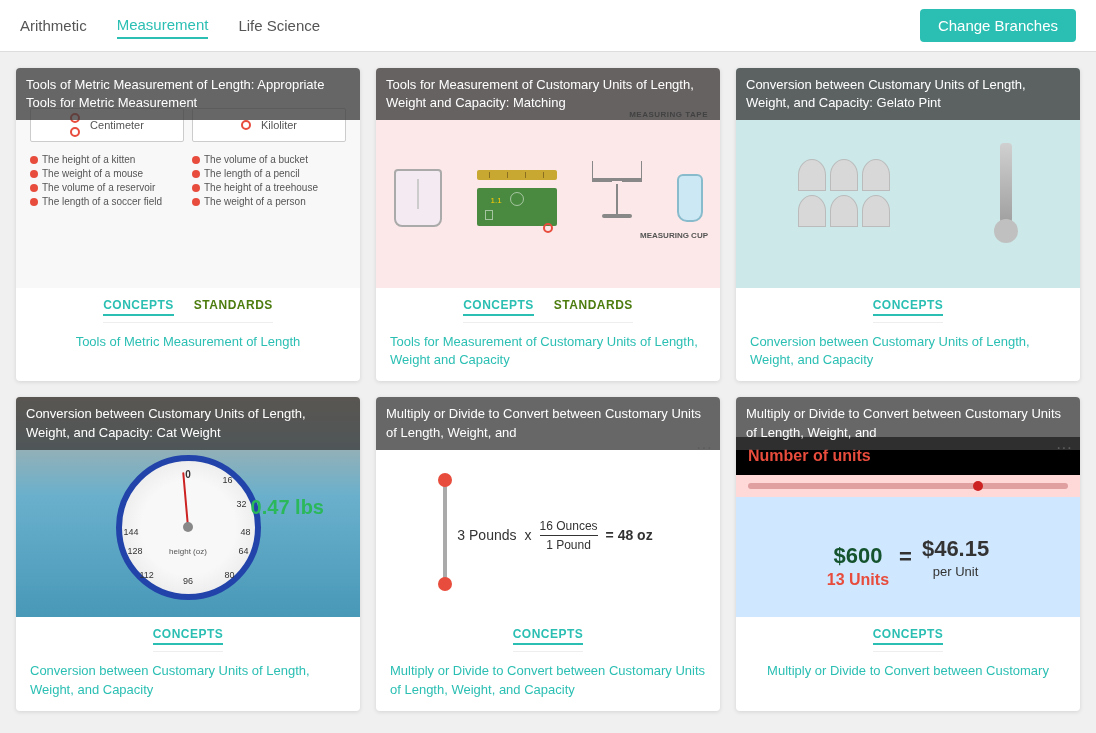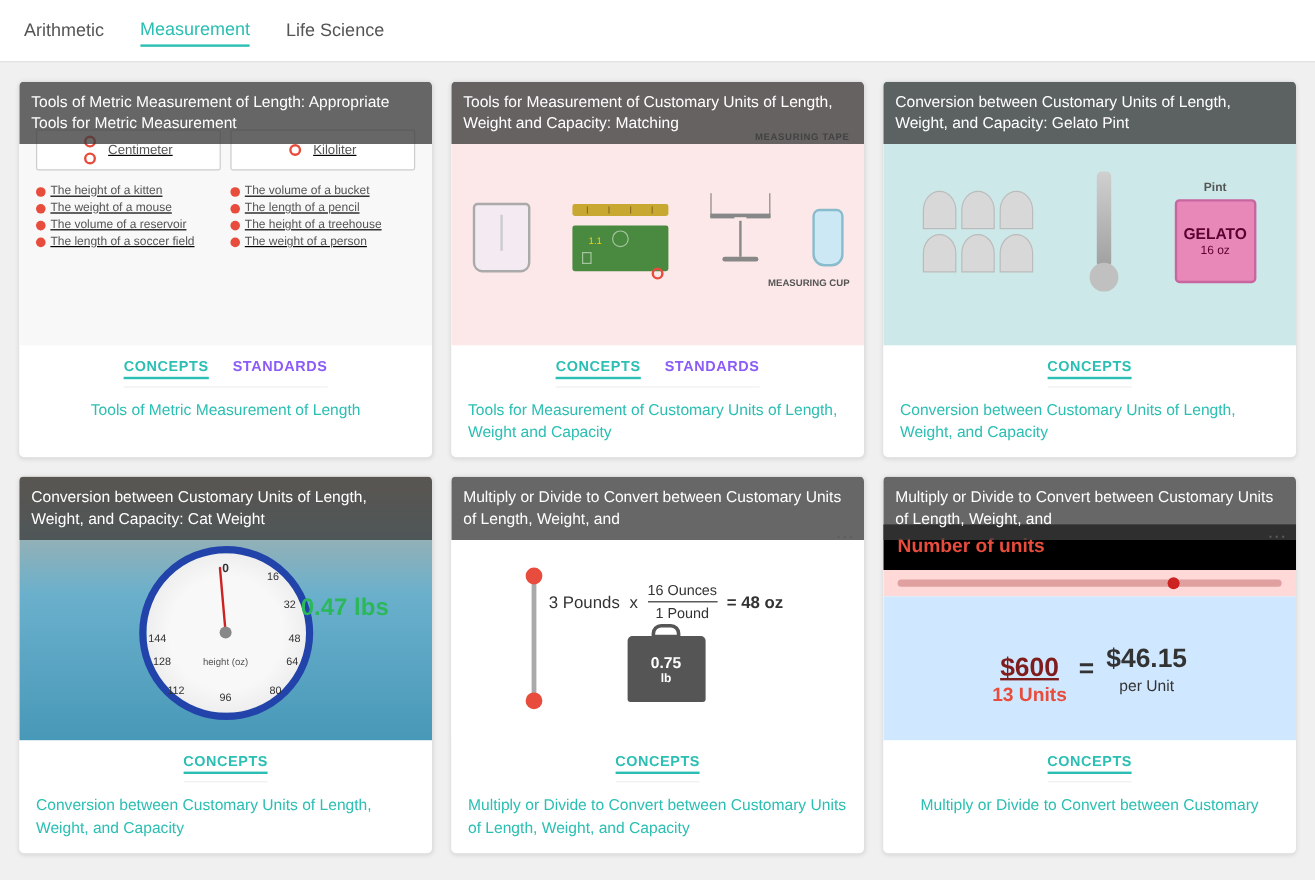"Change Branches" button.change-branches-btn { html: none -> <button>Change Branches</button> }
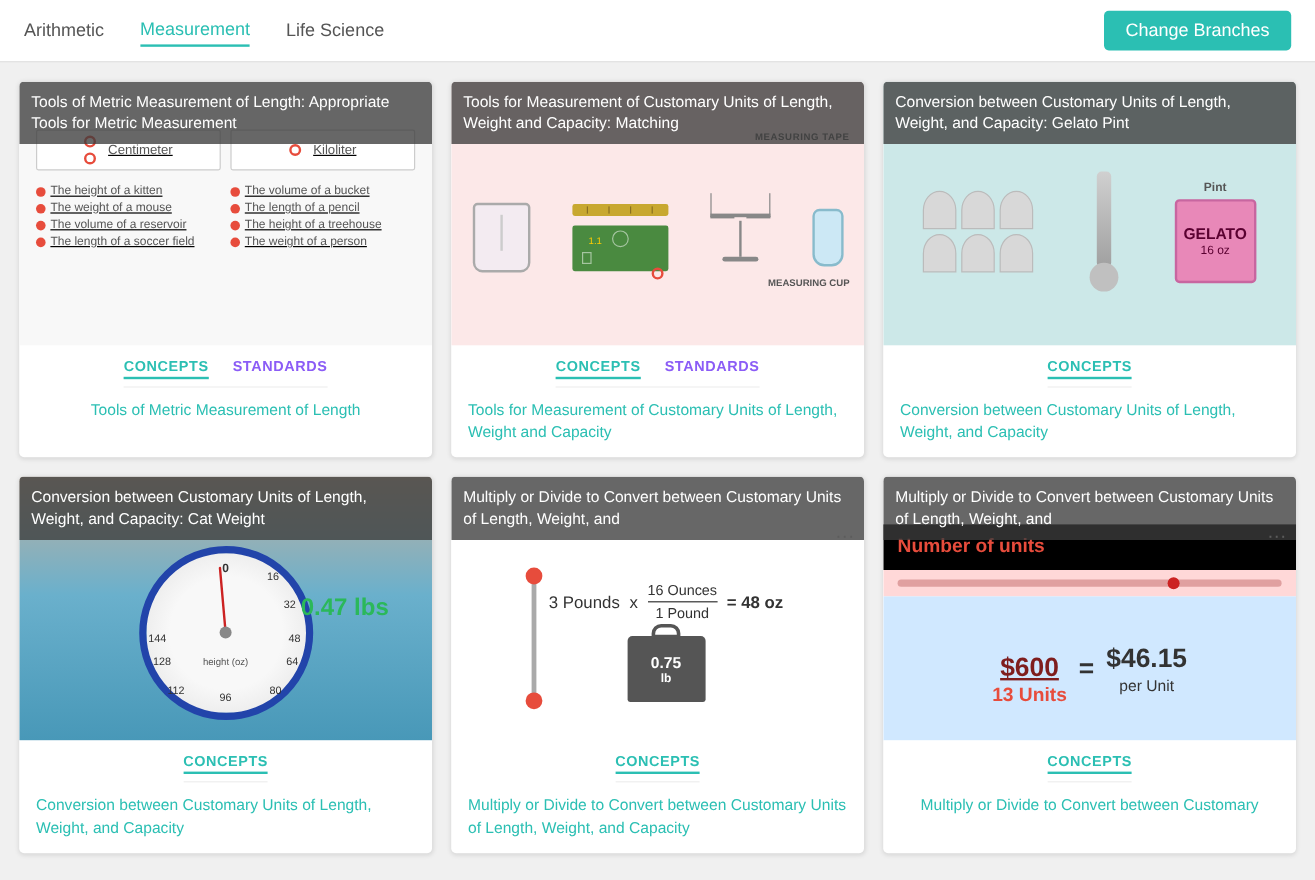"Centimeter" .thumb-metric { text-decoration: underline -> none }
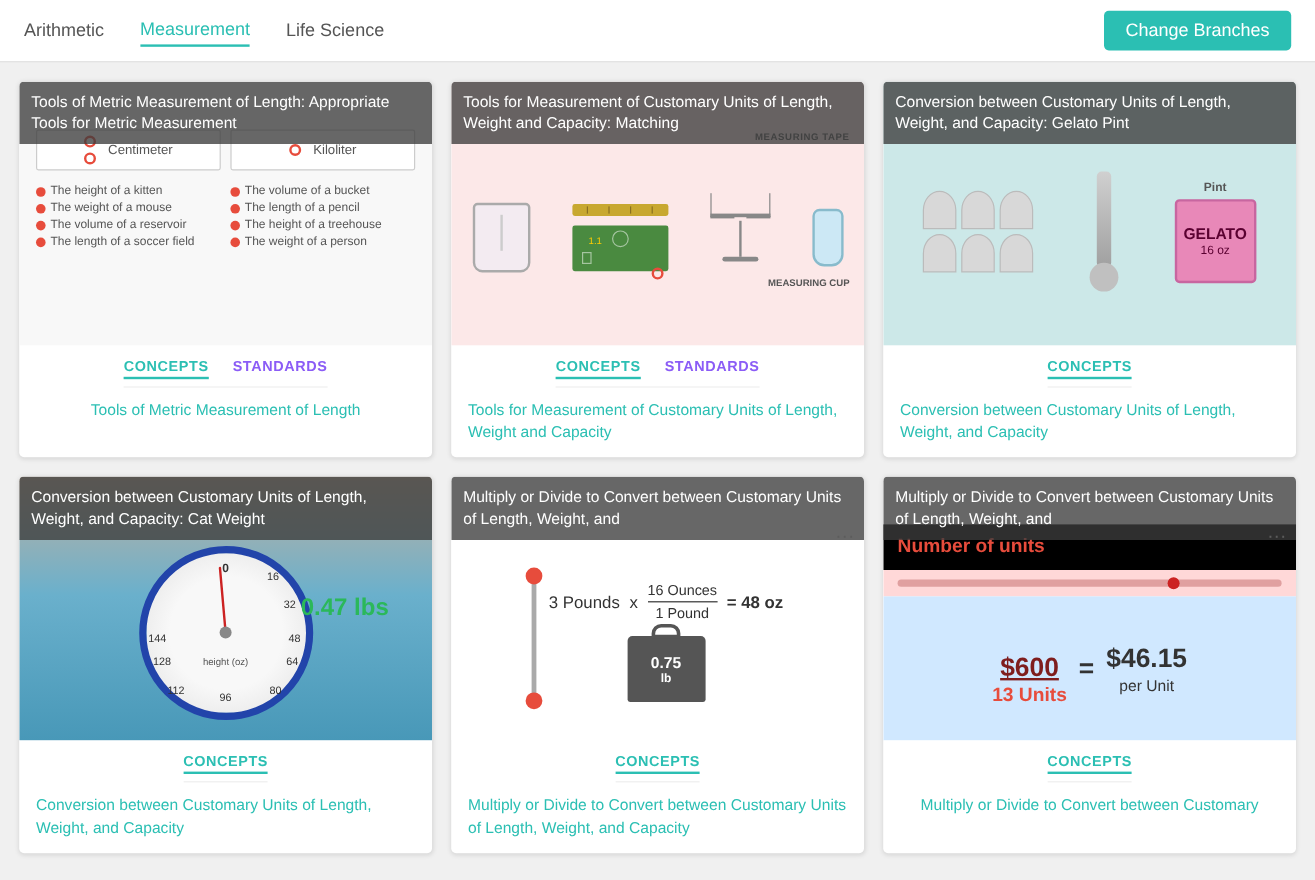"Pint" div { html: <div> <div>Pint</div> <div> <span>GELATO</span> <span>16 oz</span> </div> </div> -> none }
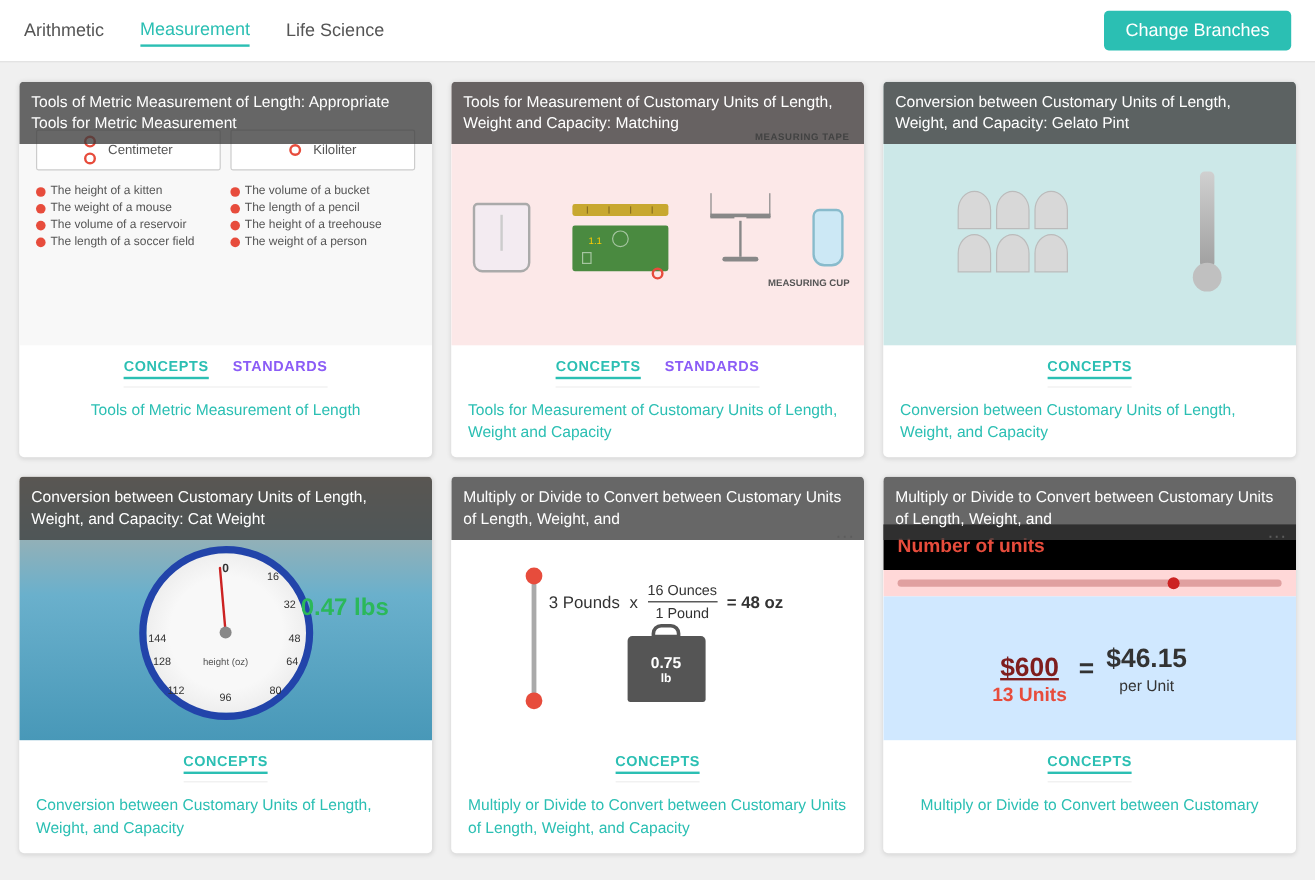"STANDARDS" .card-tab { color: #8b5cf6 -> #4d7c0f }
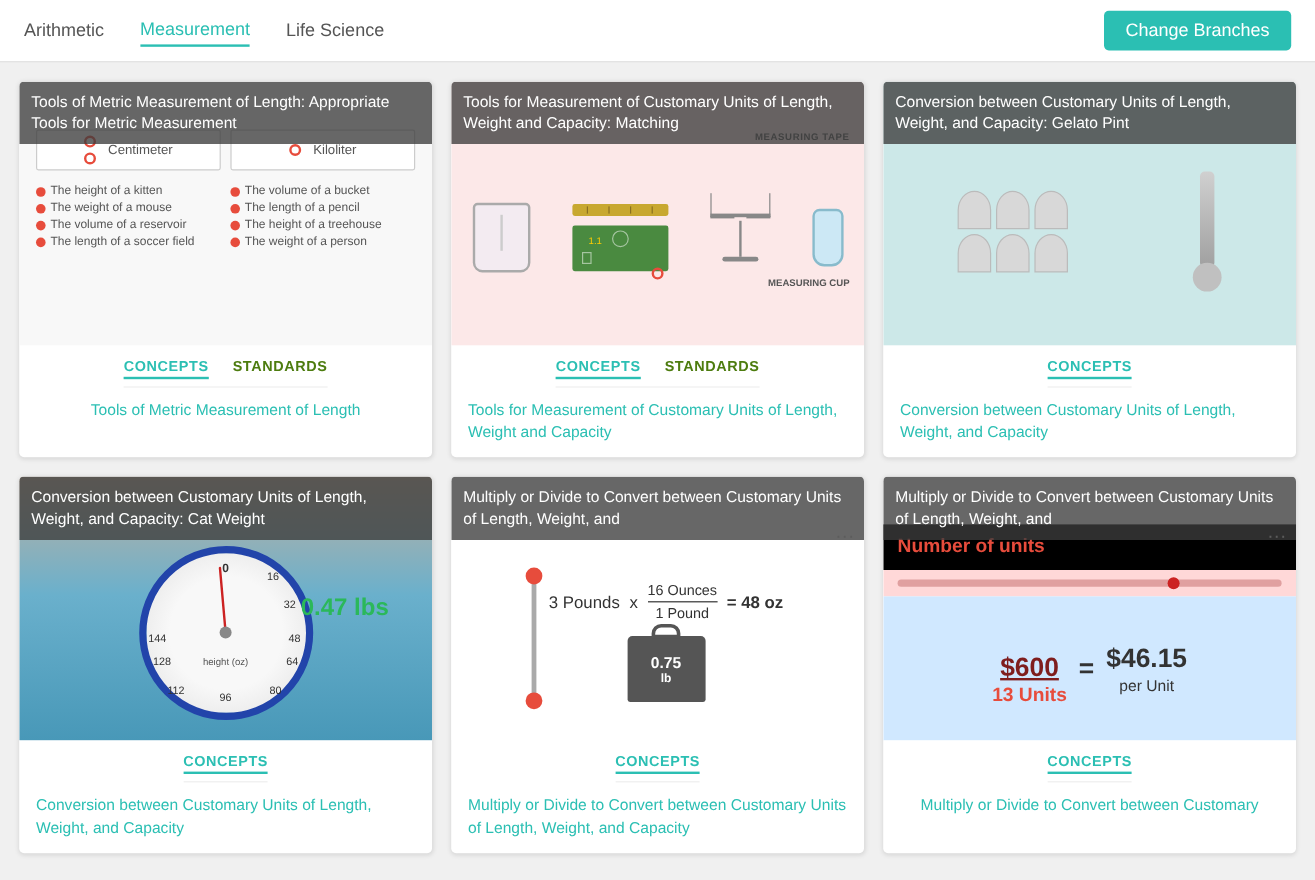"0.75" div { html: <div> <span>0.75</span> <span>lb</span> <div></div> </div> -> none }
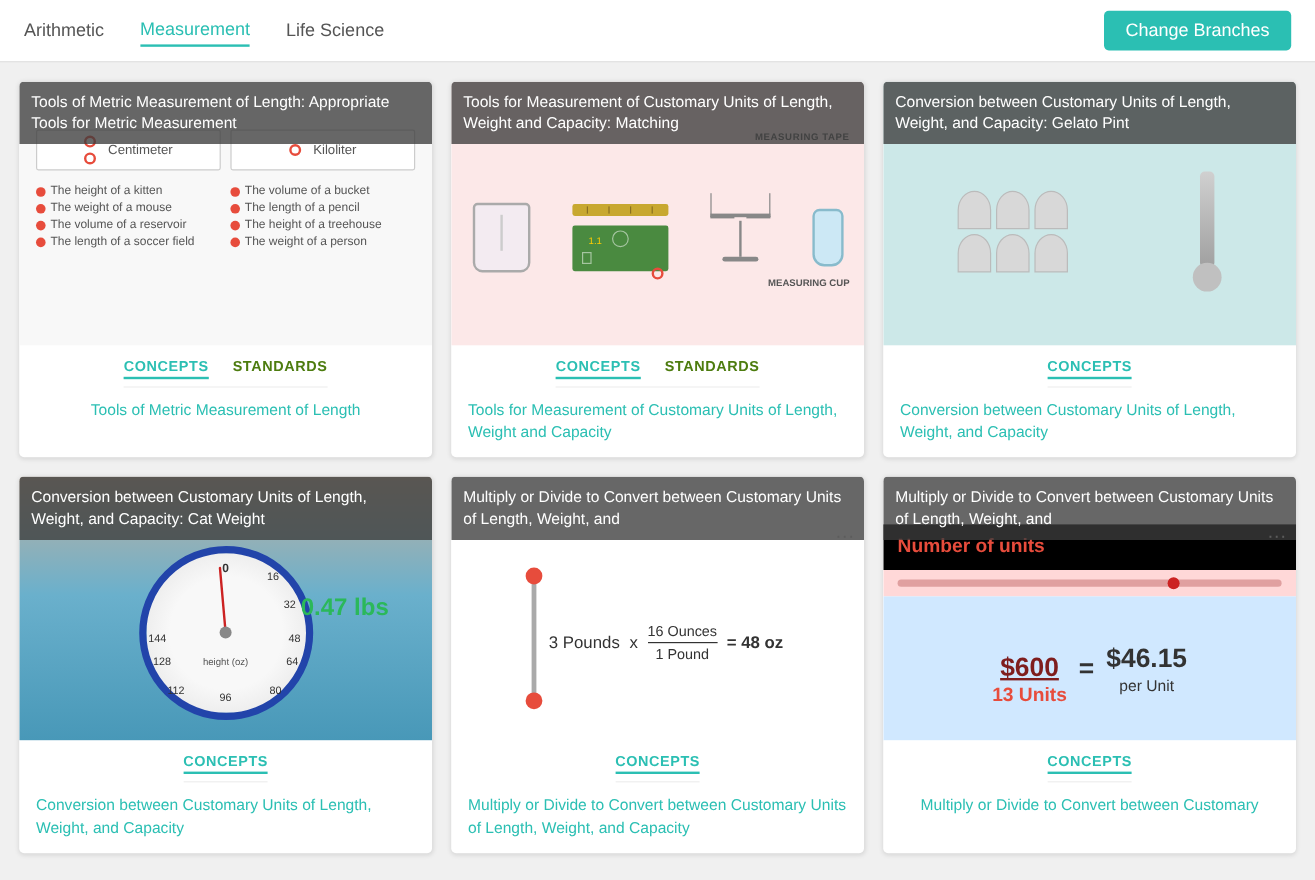"$600" span { color: #7f1d1d -> #14532d; text-decoration: underline -> none }
